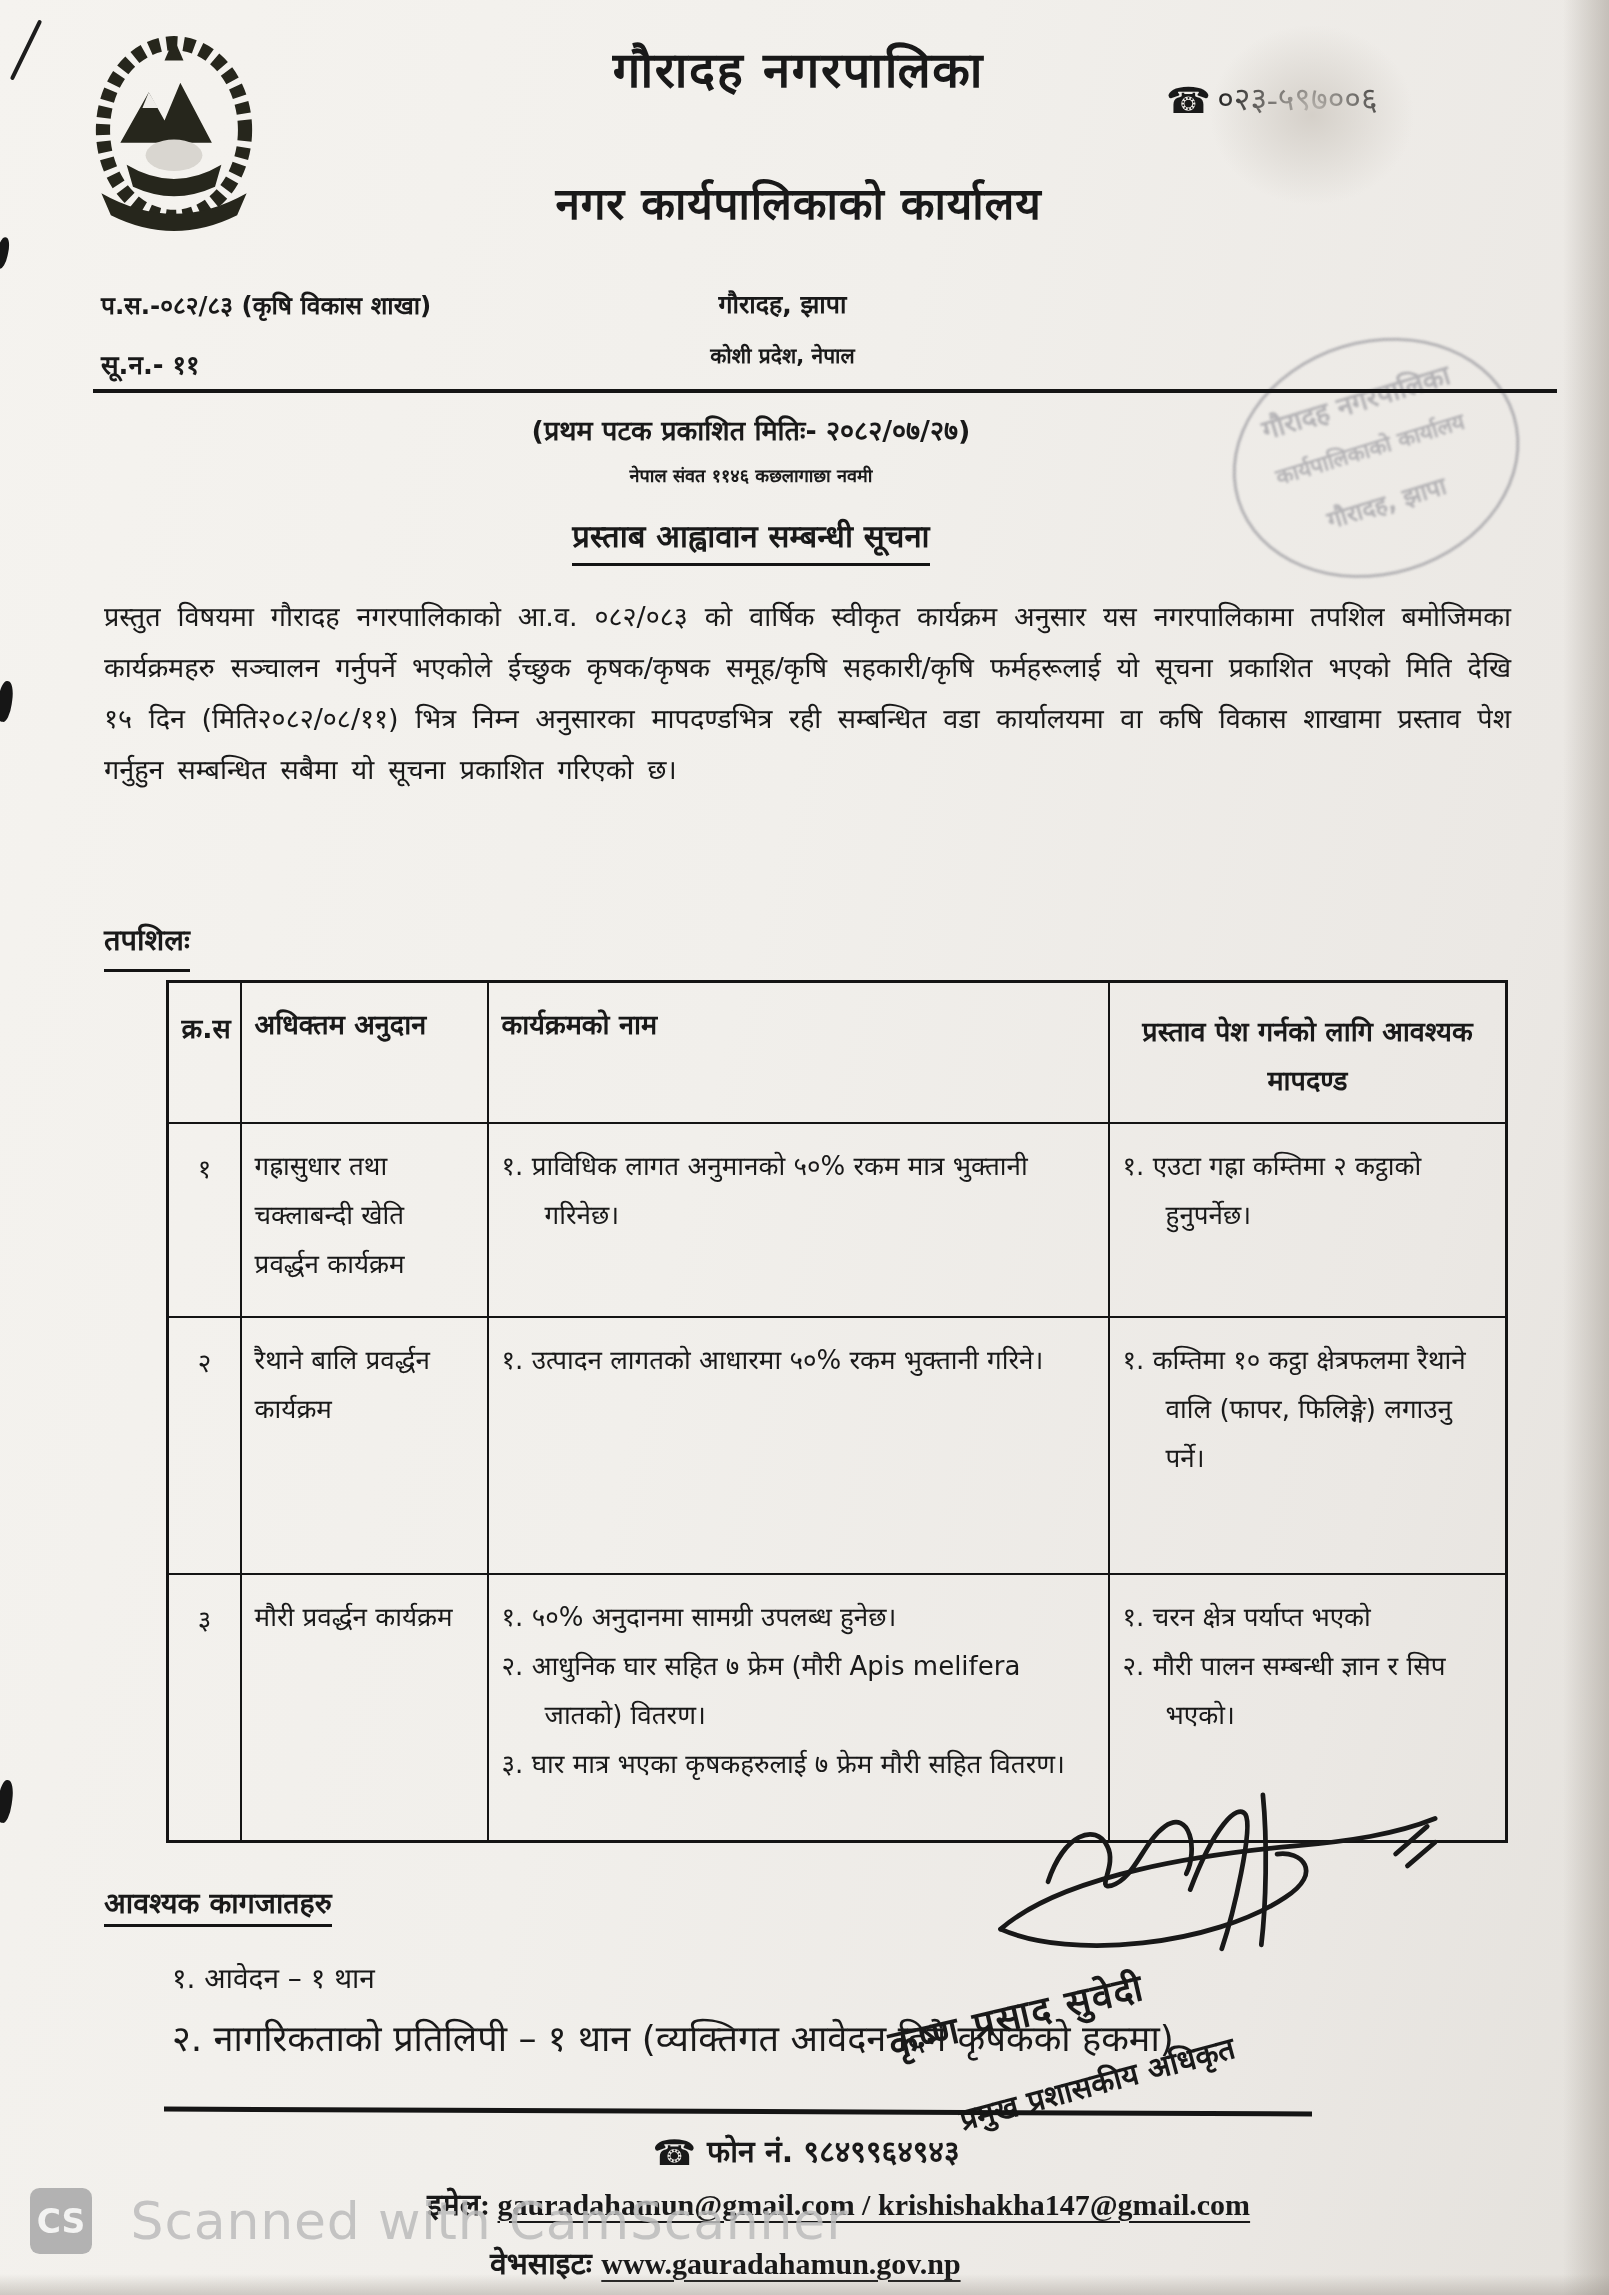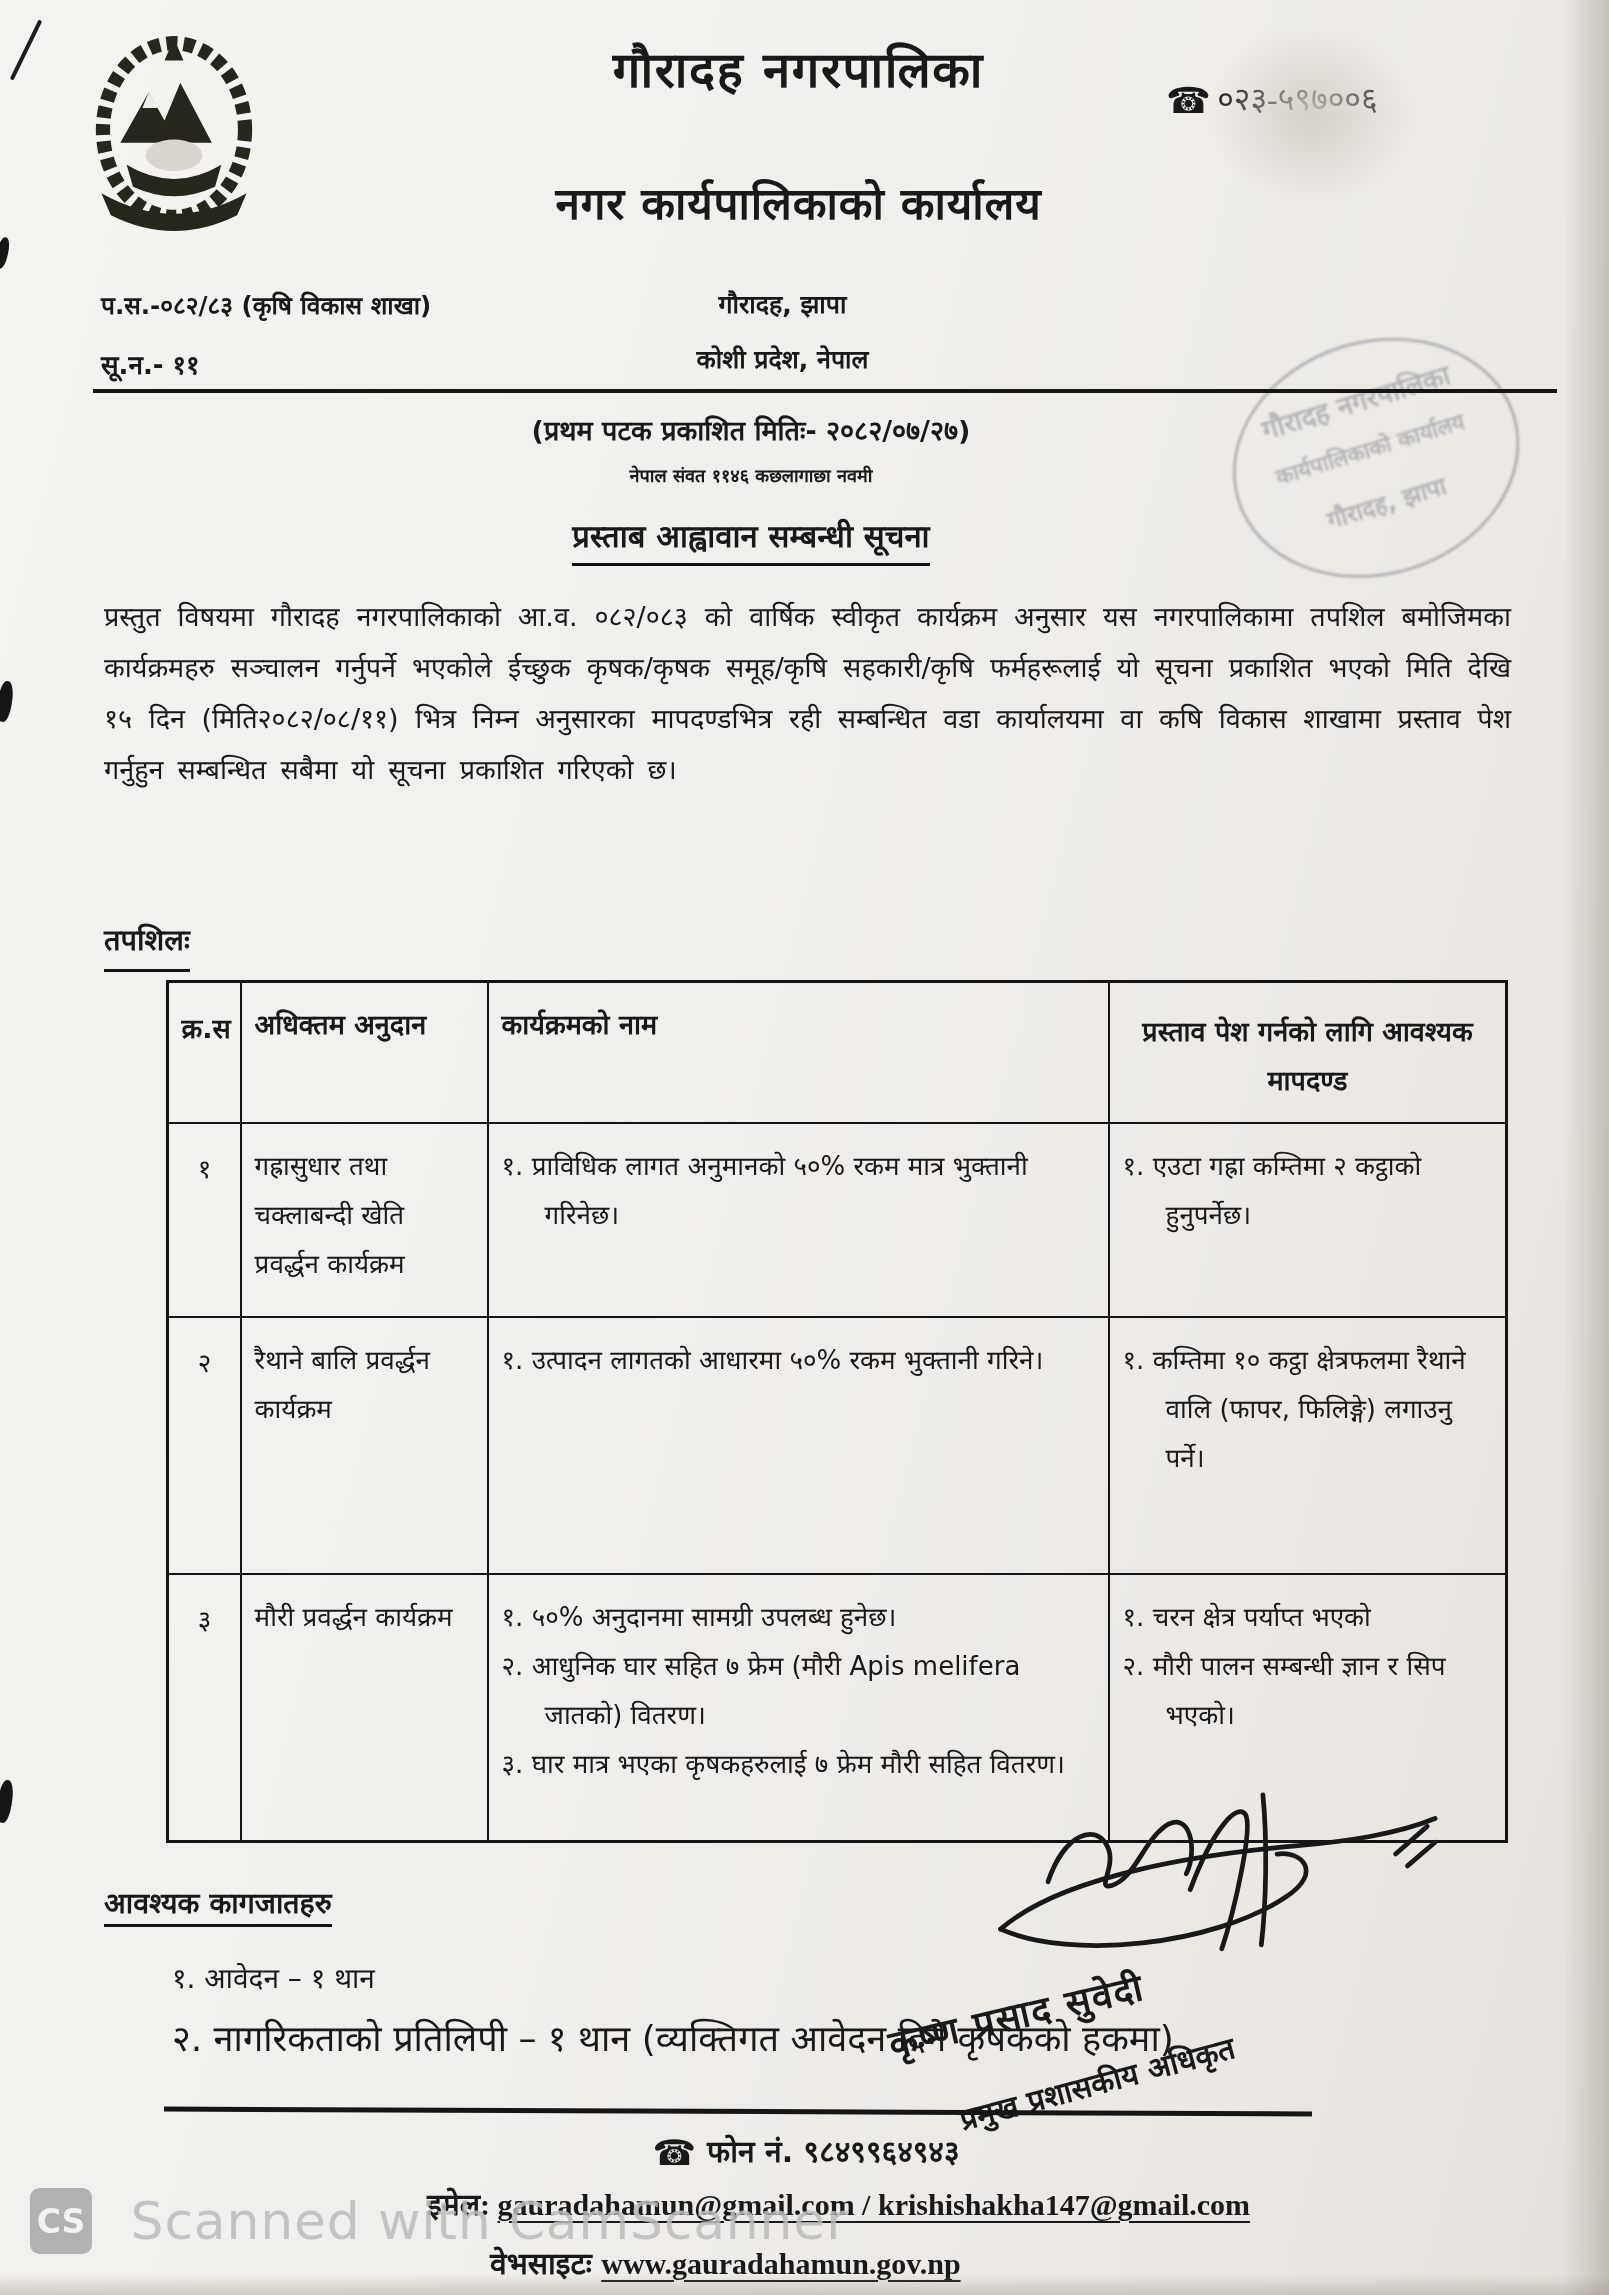"कोशी प्रदेश, नेपाल" .addr2 { font-size: 25px -> 21px }
